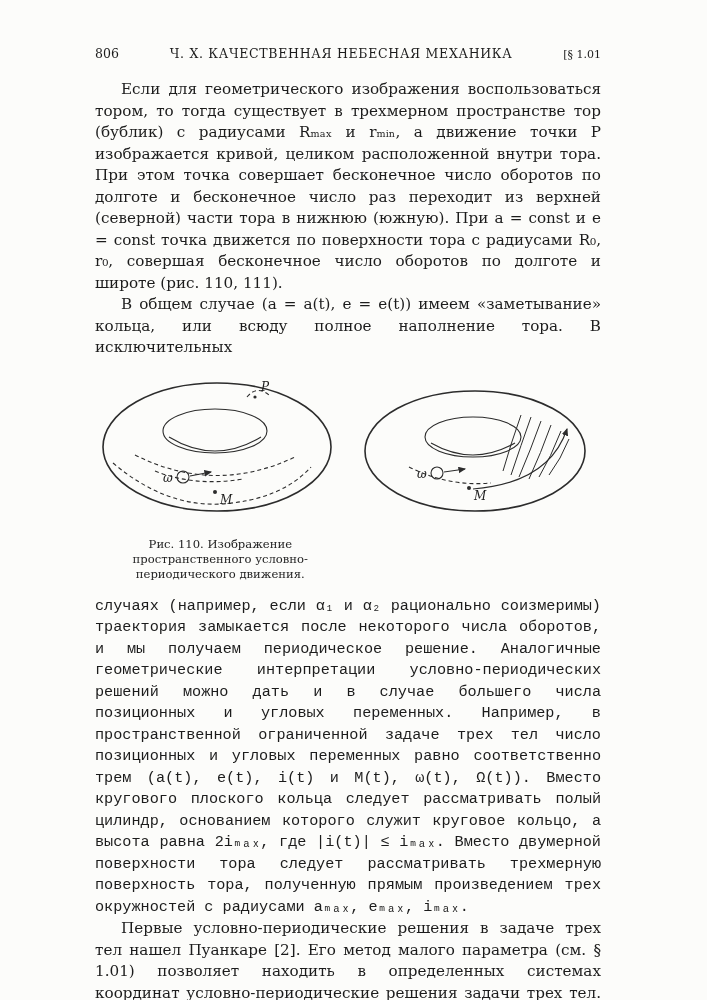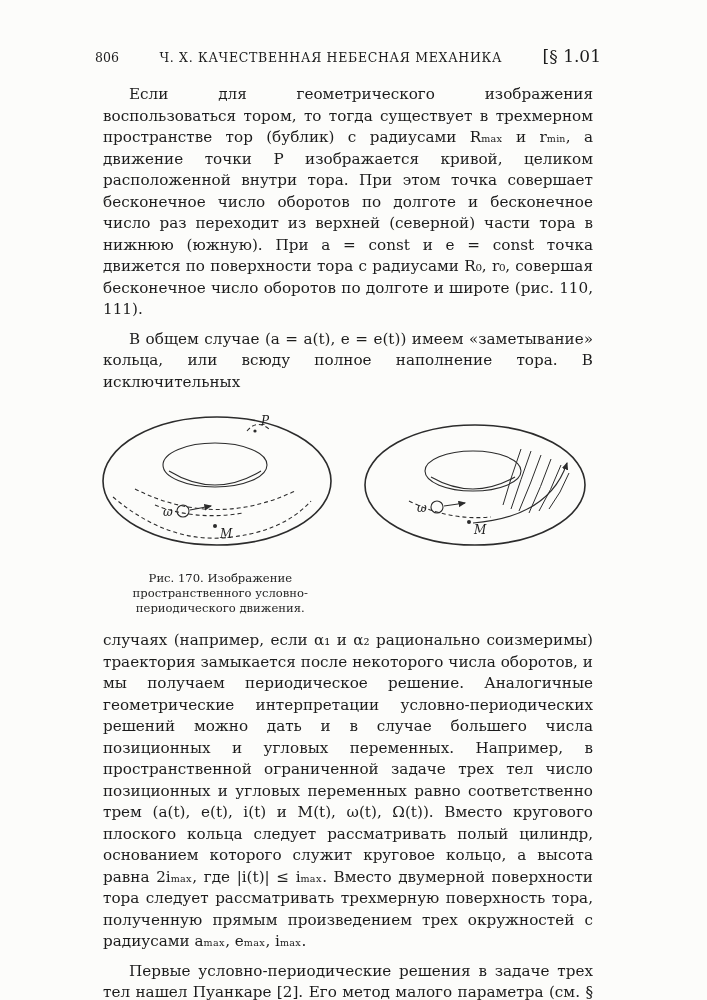"[§ 1.01" .section-marker { font-size: 17px -> 11px }
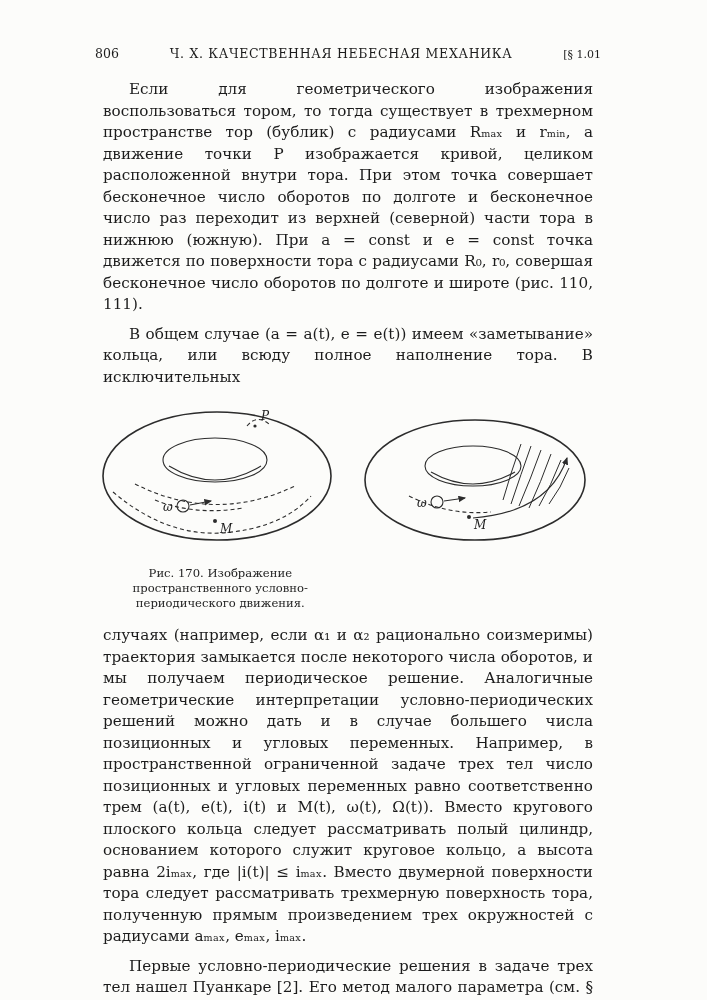"Если для геометрического изображения" p.body-text { margin: 8px -> 0 }
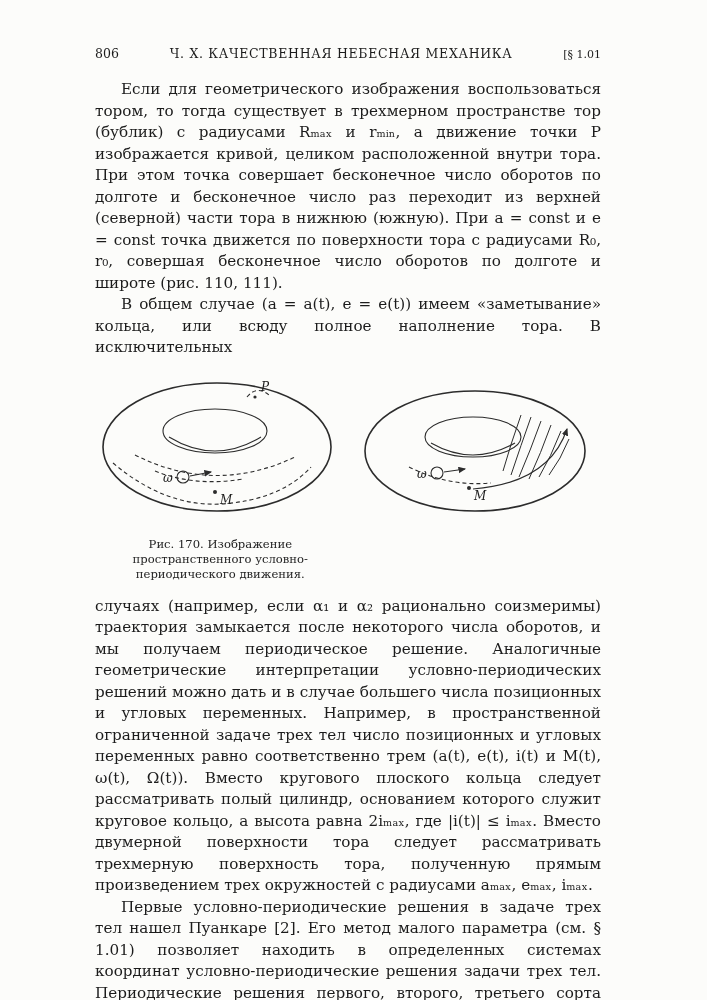"Рис. 170. Изображение пространственного" div.fig-caption { text: 170 -> 110 }
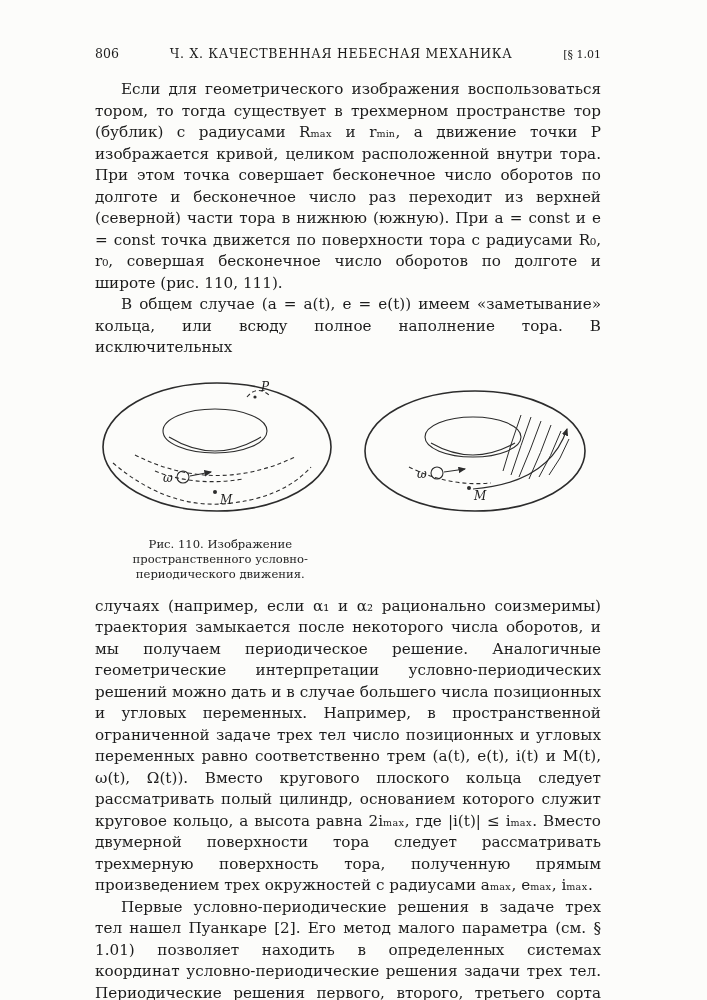"случаях (например, если α₁ и" p.body-text.no-indent { font-family: none -> Liberation Mono, monospace }
